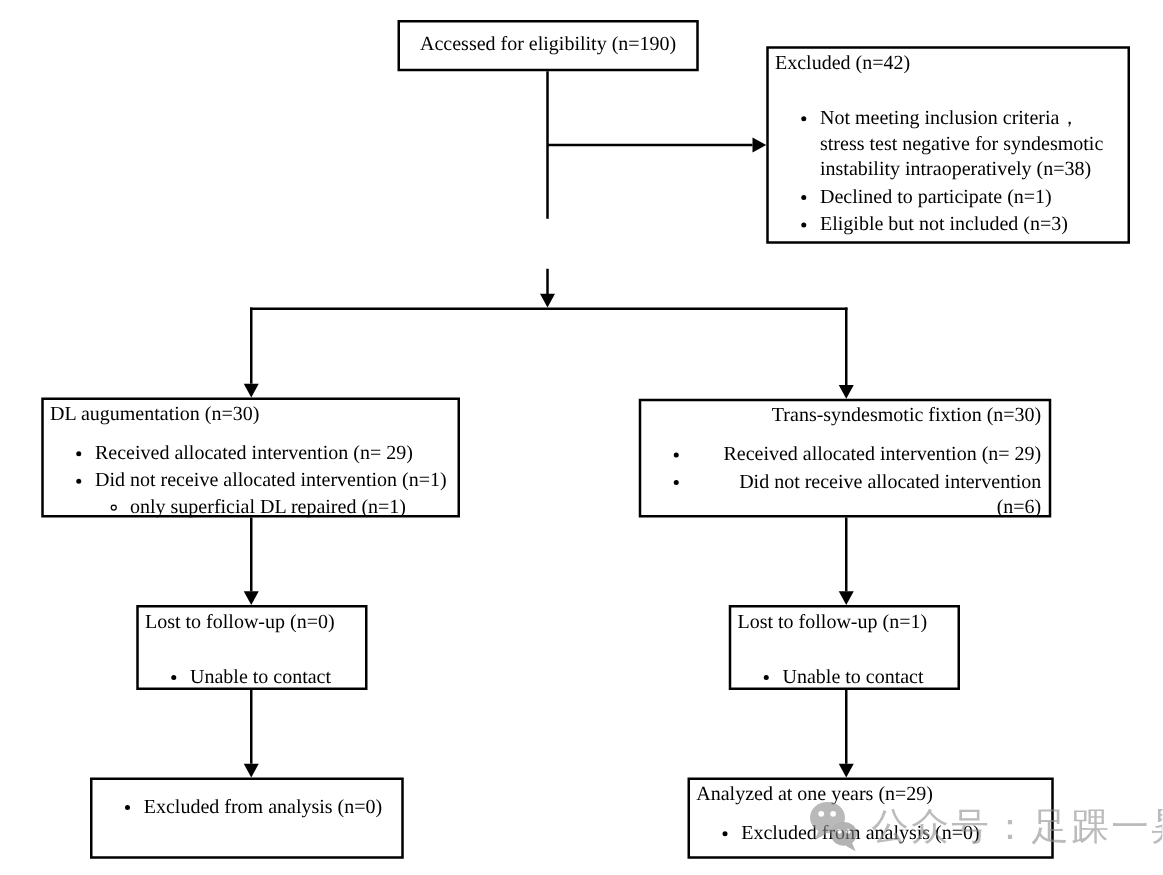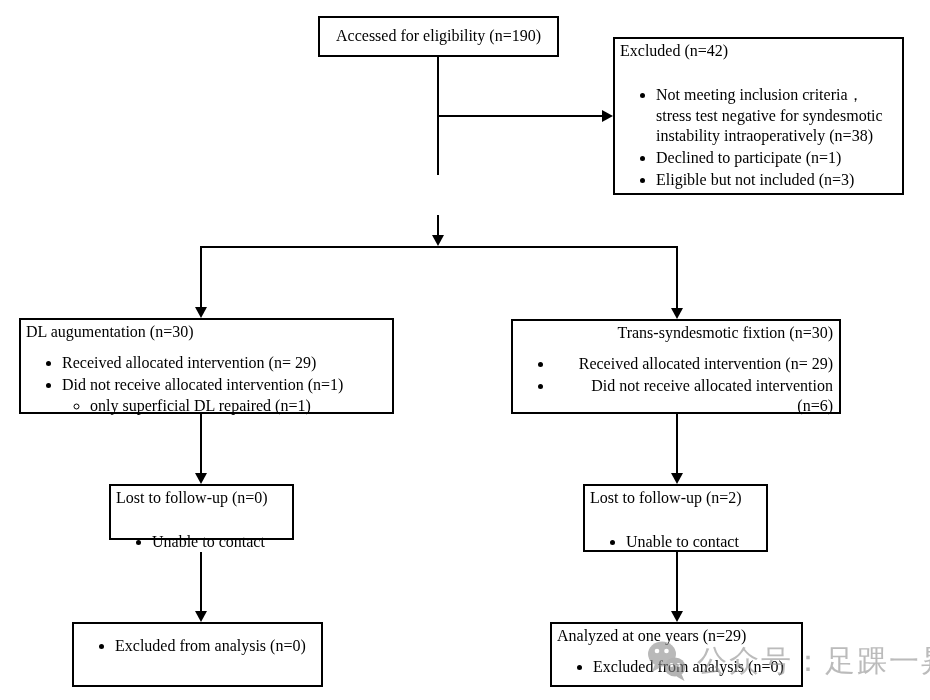"DL augumentation (n=30)" div.box { left: 19px -> 33px; width: 375px -> 335px }
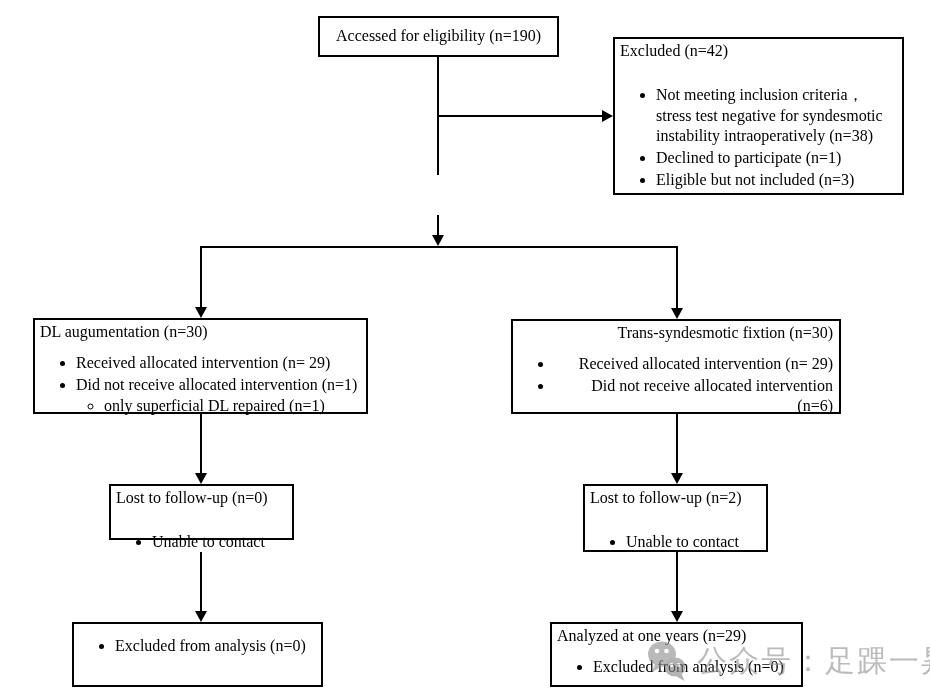"Lost to follow-up (n=0)" div.box { height: 56px -> 68px }
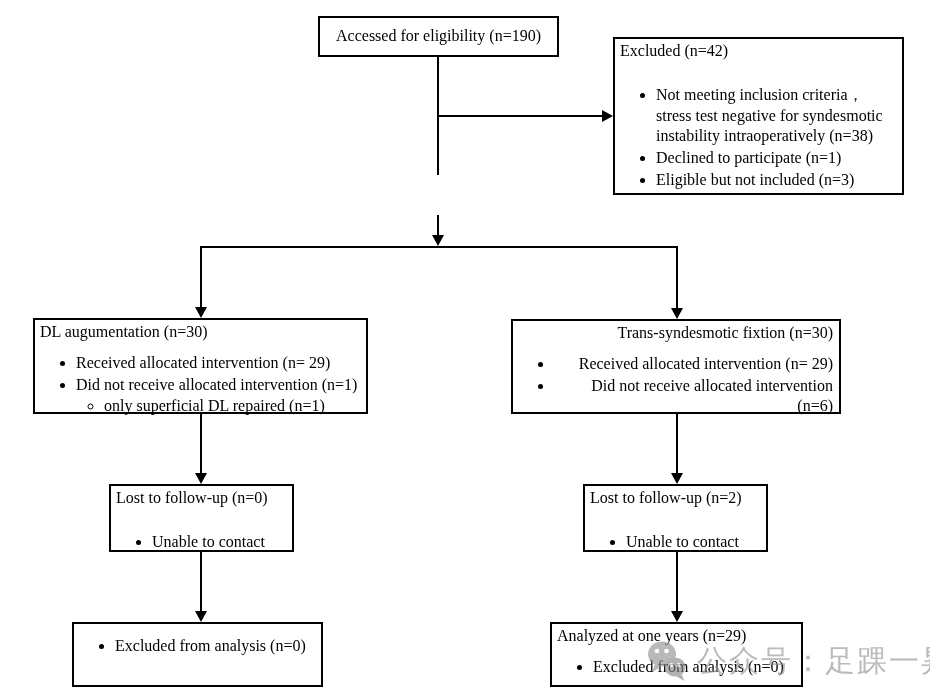"Lost to follow-up (n=2)" div { text: 2 -> 1 }
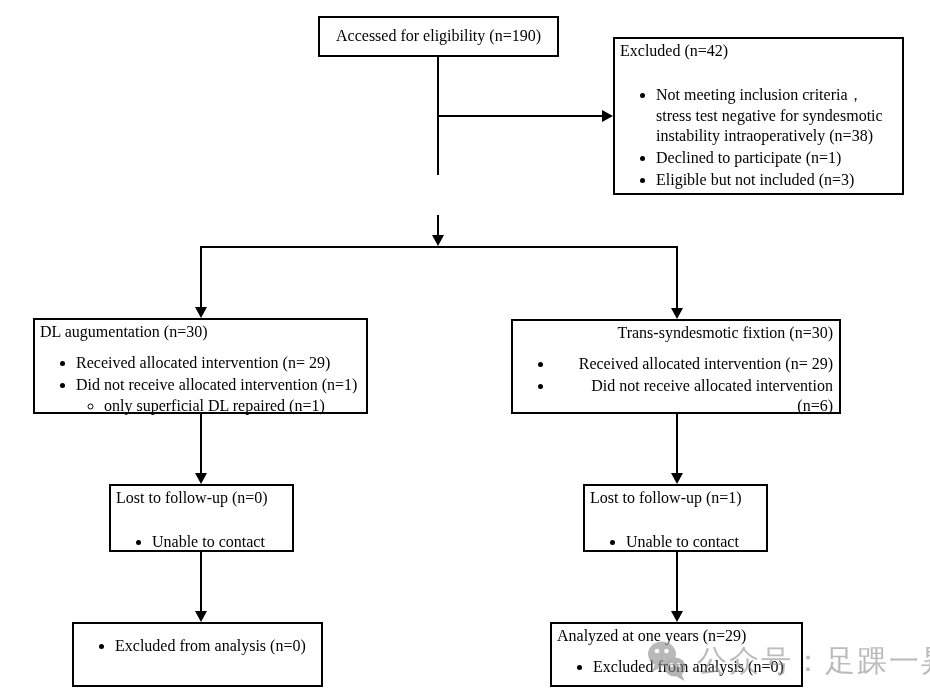"Analyzed at one years (n=29)" div.box { width: 253px -> 293px }
